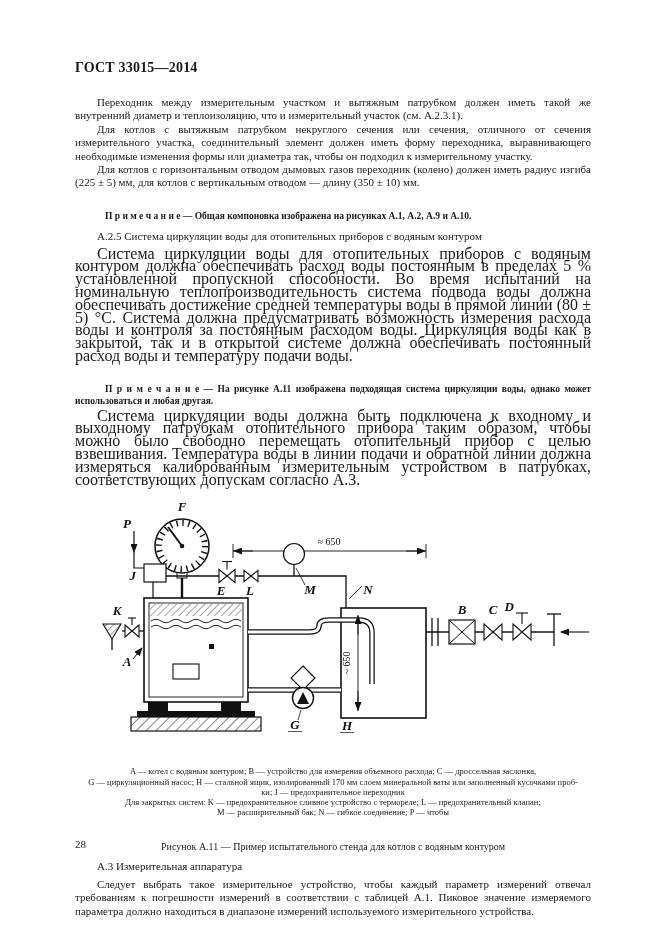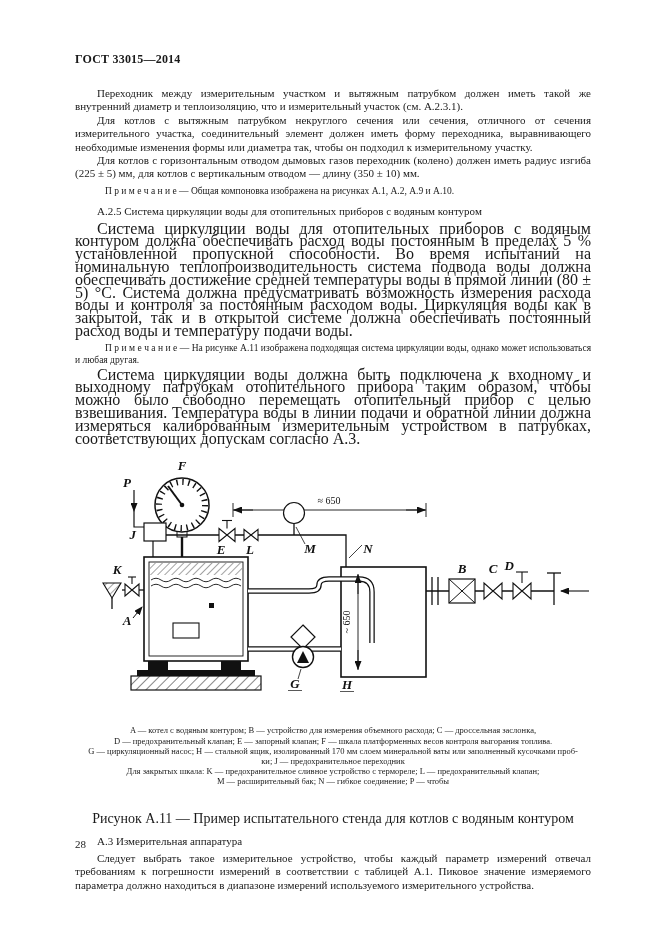"ГОСТ 33015—2014" .doc-header { font-size: 12px -> 14px; margin-top: none -> 8px }
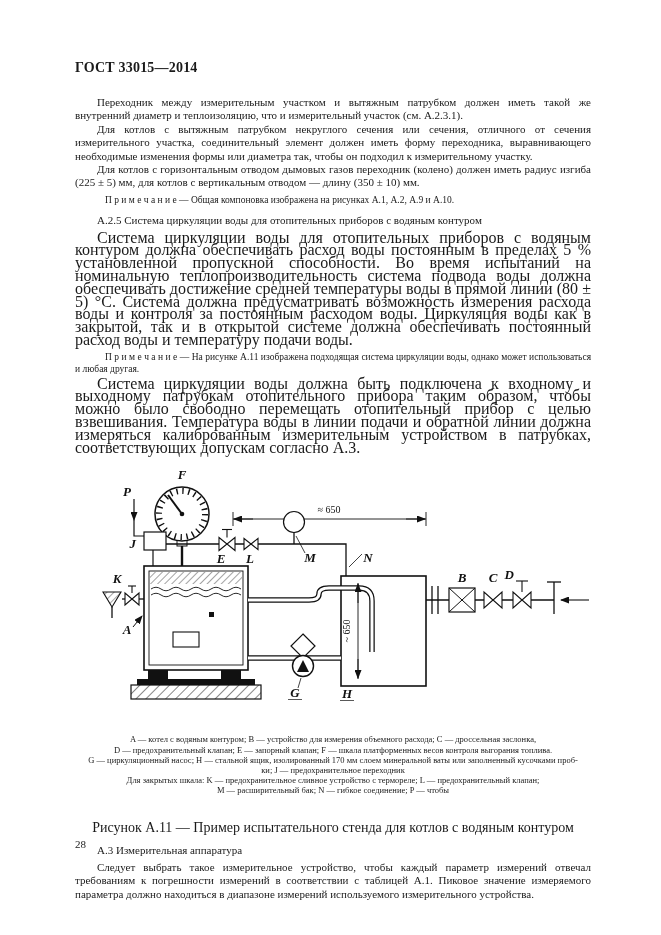"П р и м е" p.note { font-weight: none -> bold; margin: 4px 0 2px -> 20px 0 2px }
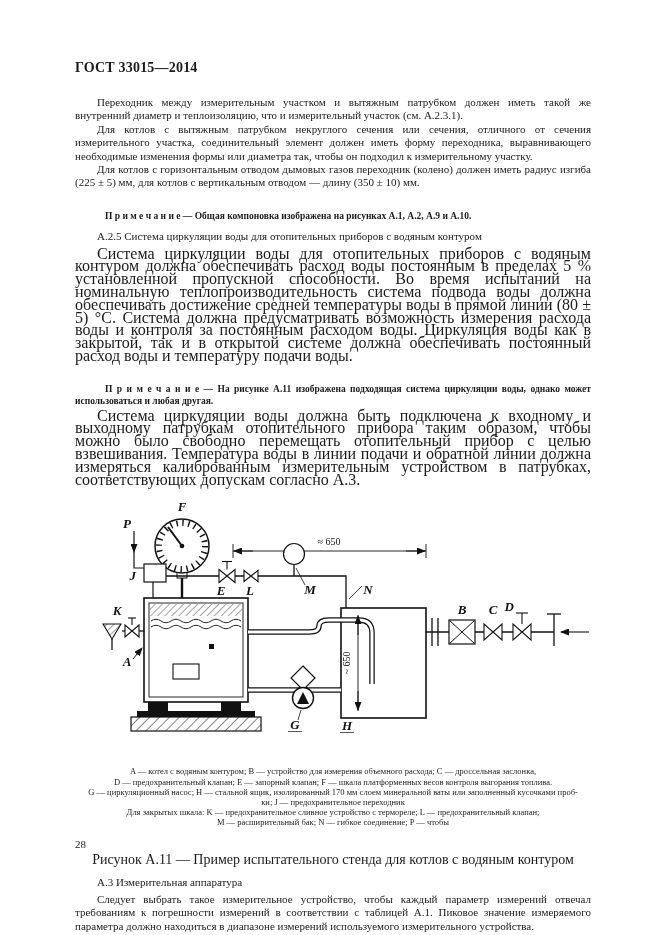"D — предохранительный клапан; E" div { html: <div>D — предохранительный клапан; E — запорный клапан; F — шкала платформенных весов контроля выгорания топлива.</div> -> none }
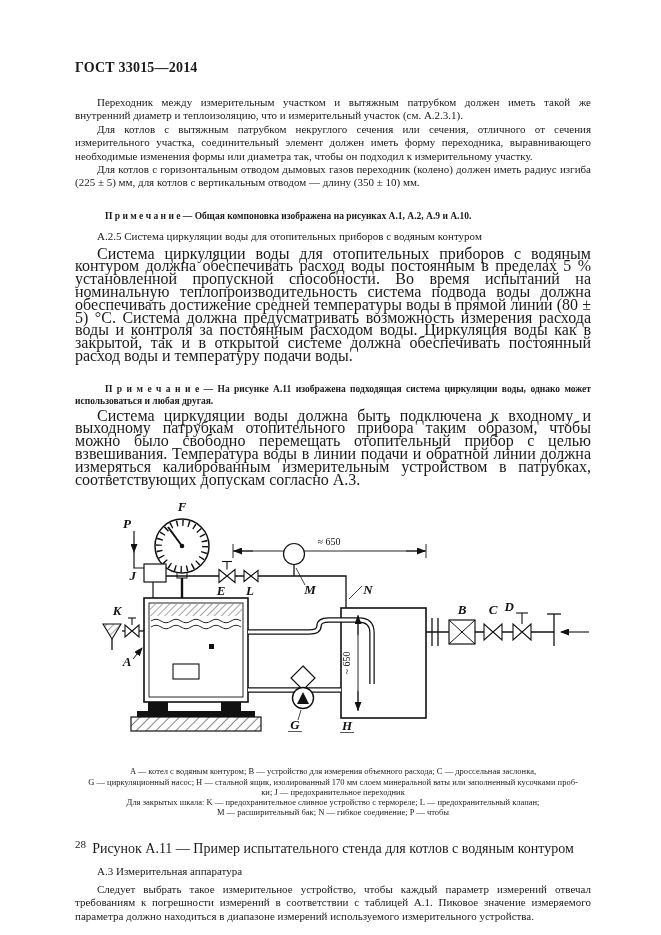"Для закрытых шкала: K —" div { text: шкала -> систем }
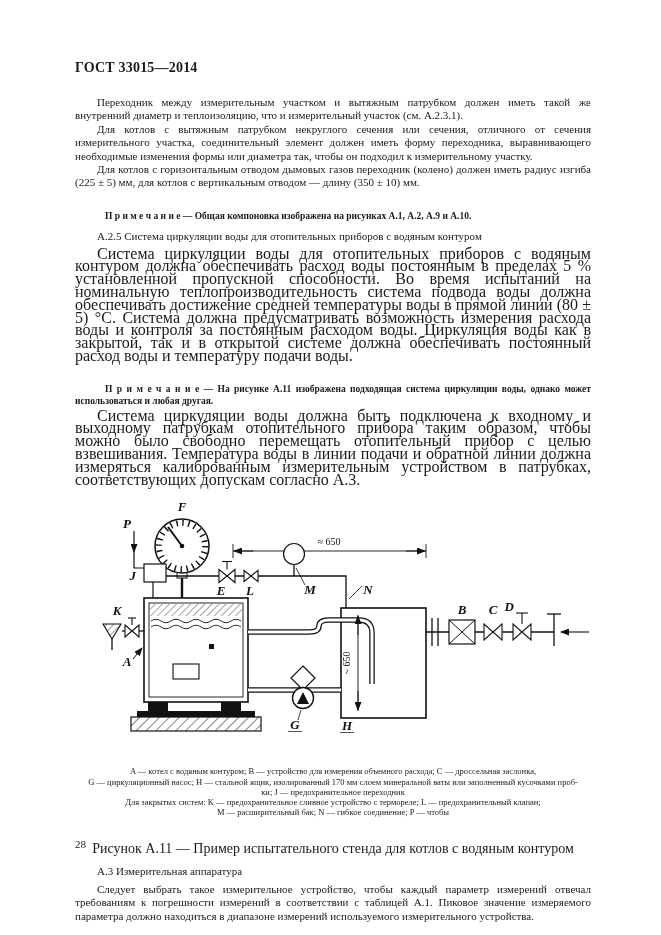"Рисунок А.11 — Пример испытательного" .fig-caption { font-size: 14px -> 10px }
